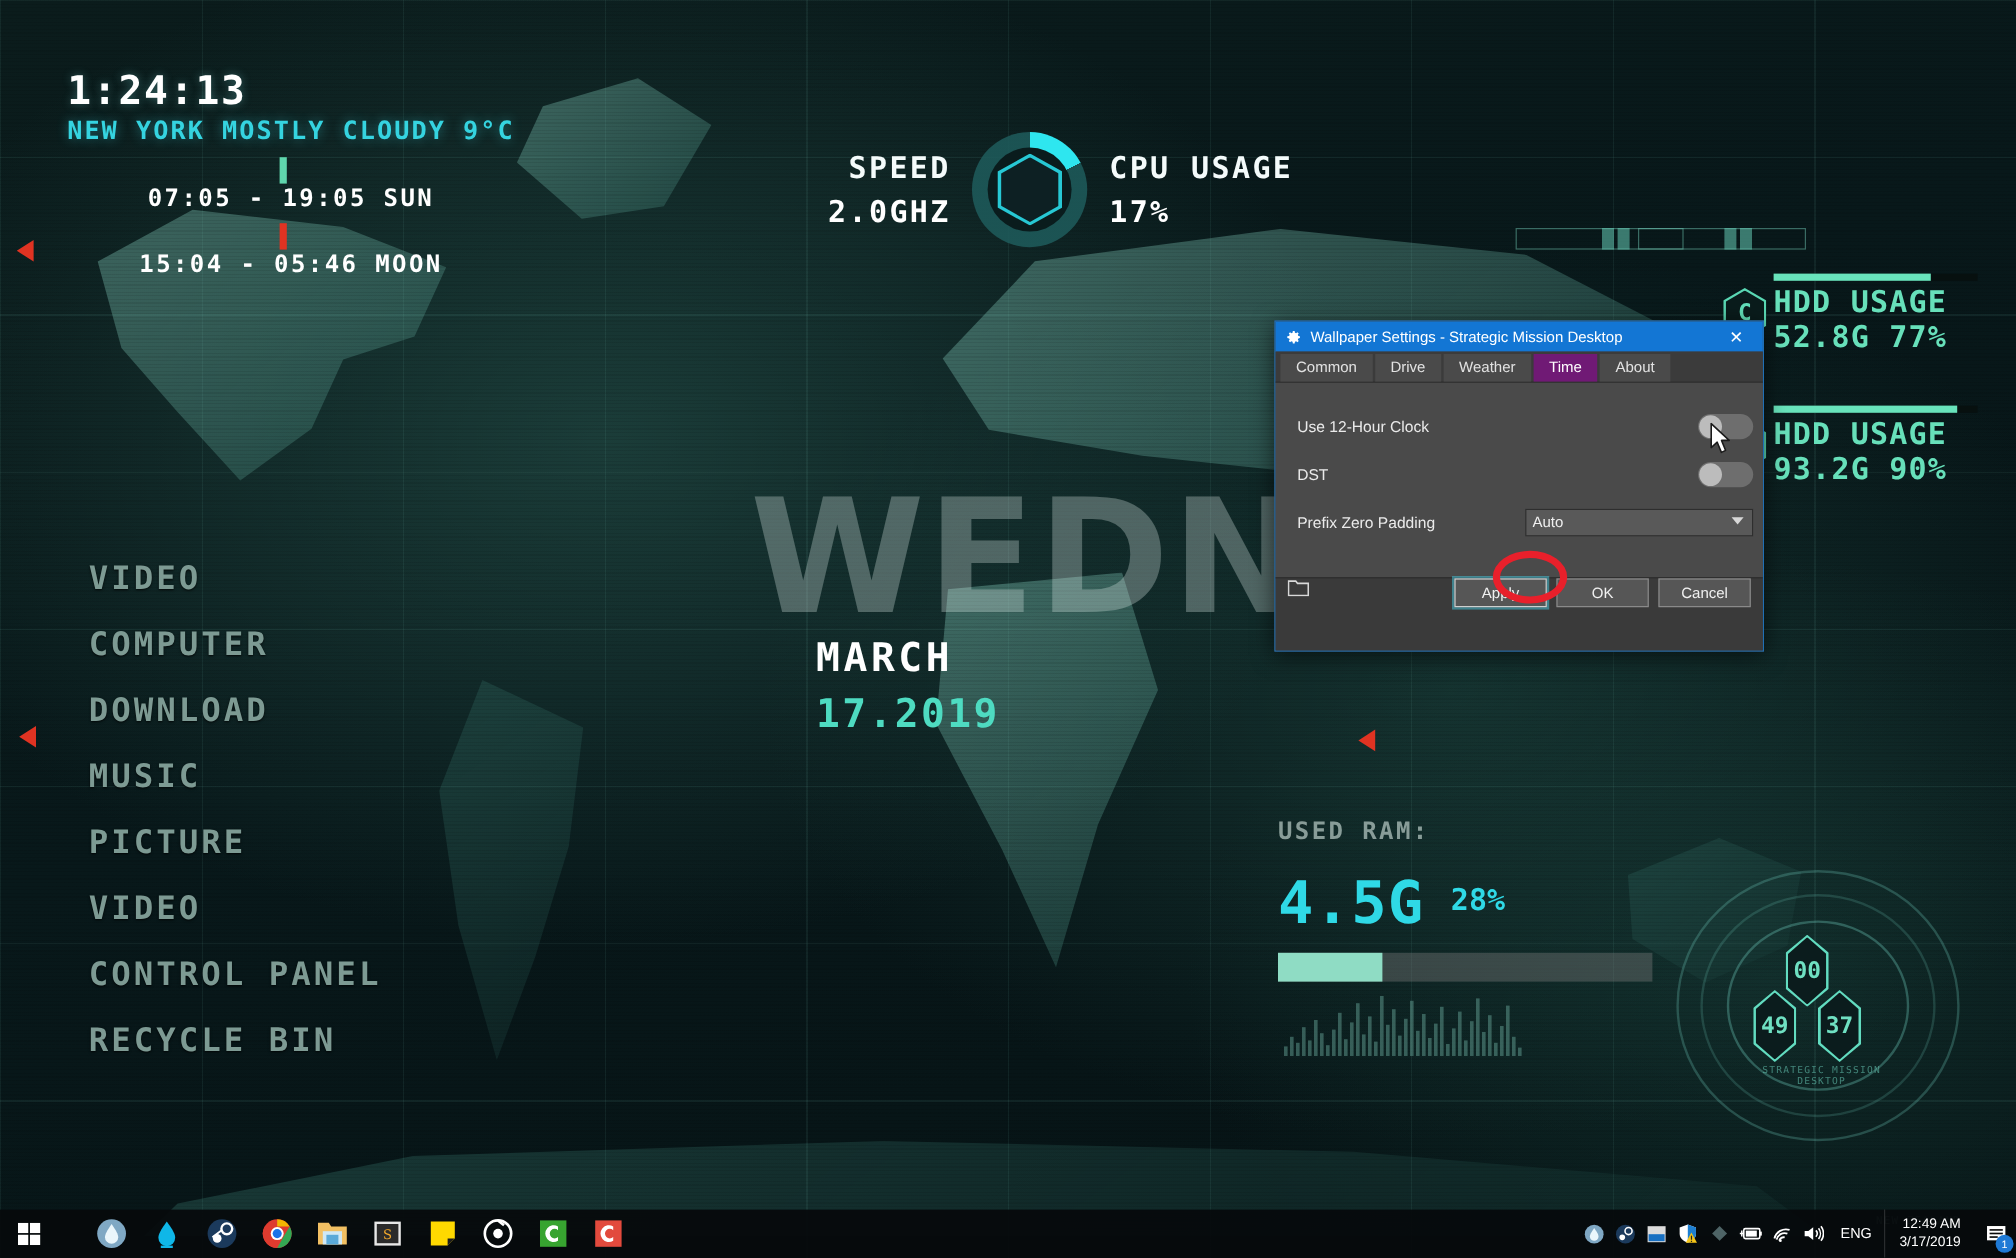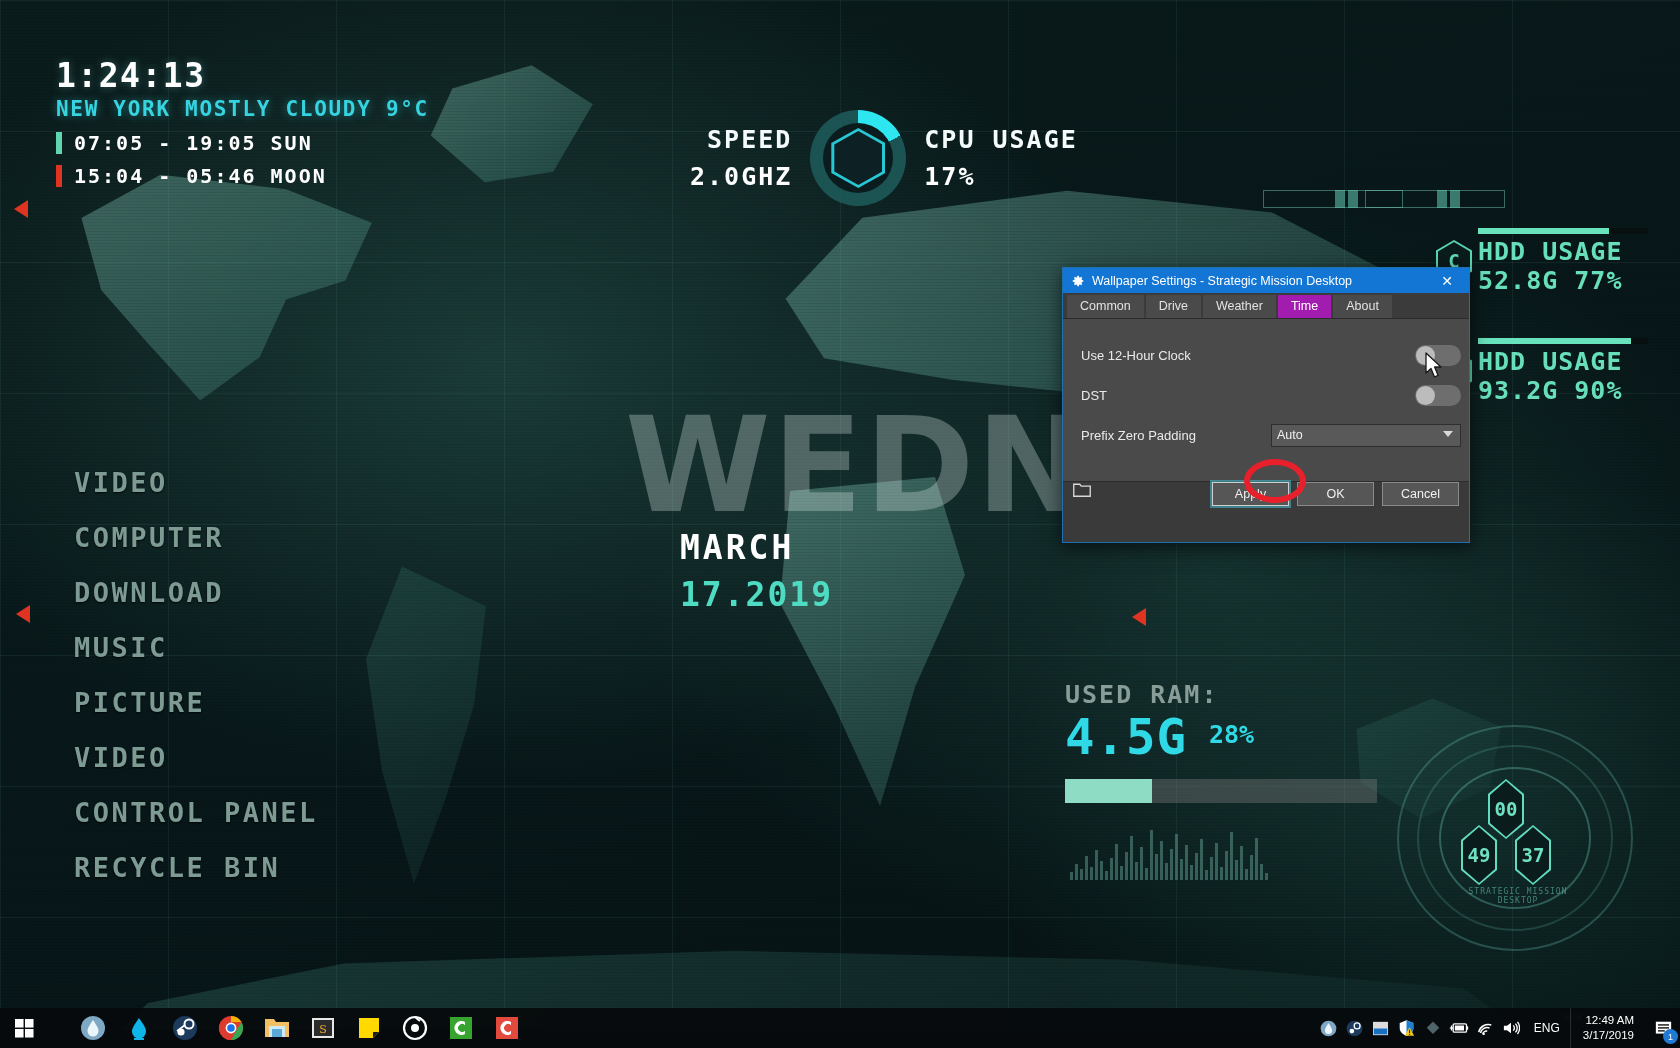"07:05 - 19:05 SUN" .sunrow { flex-direction: none -> column }
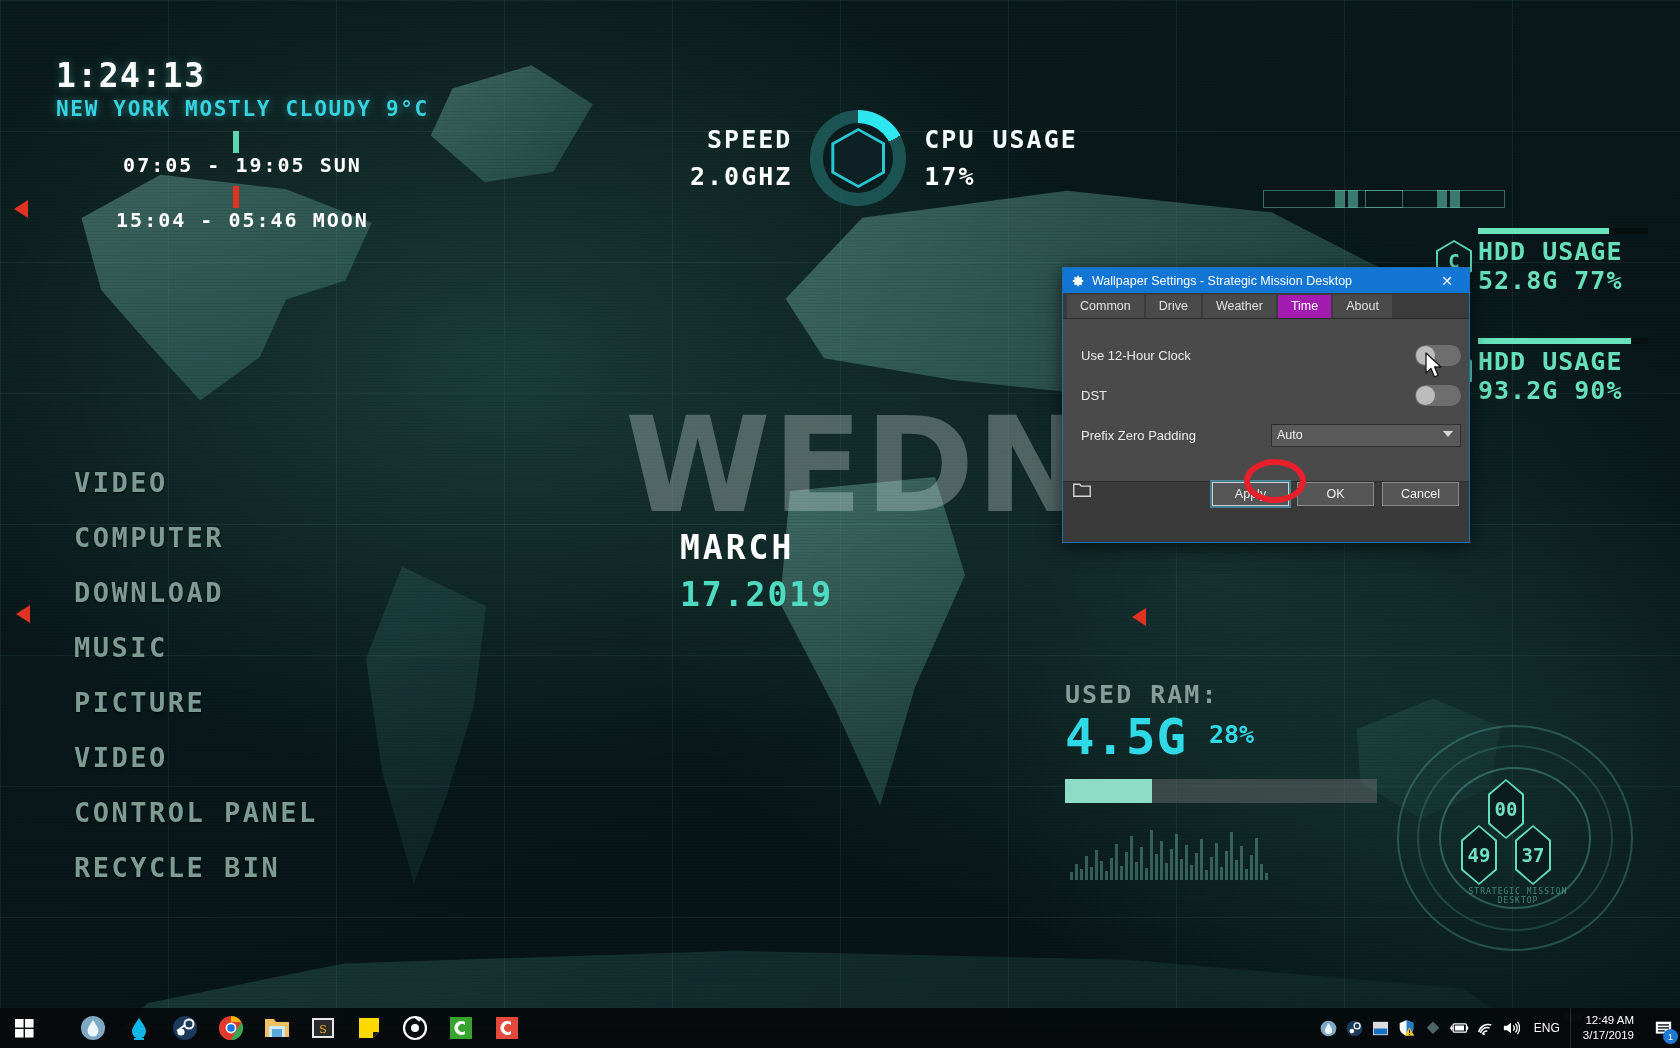"Time" .tab.active { background: #a21caf -> #701a75 }
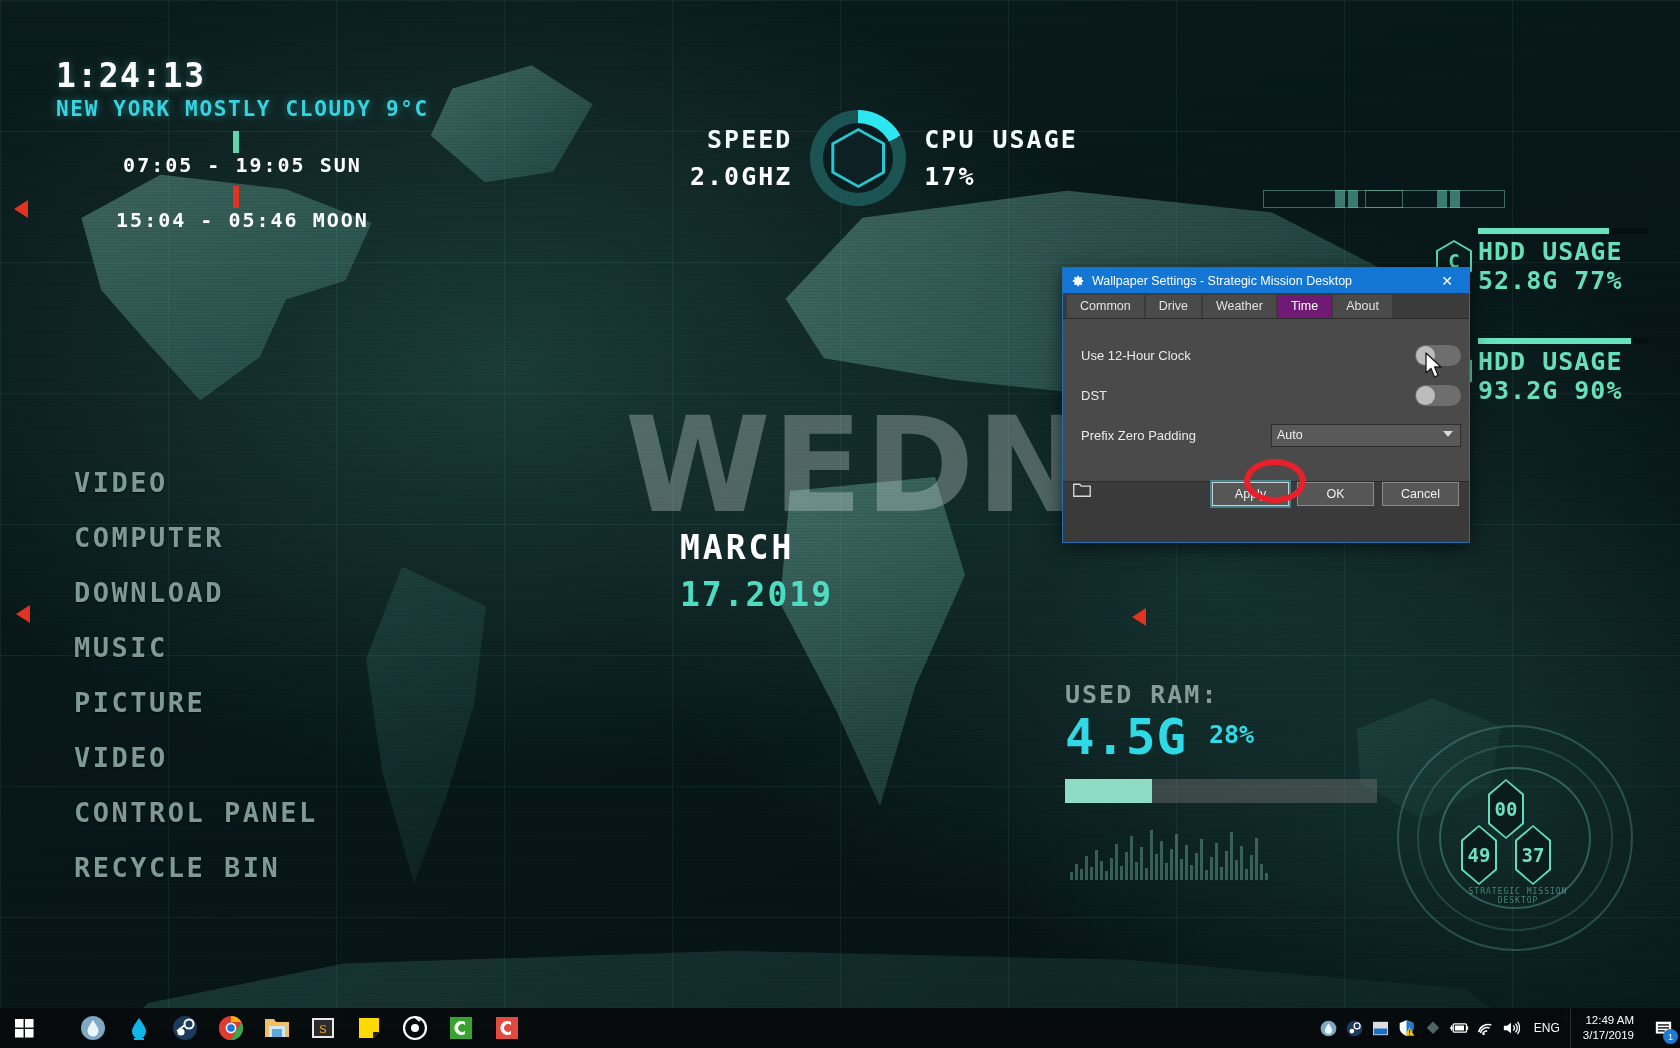"USED RAM:" #ram-title { font-size: 25px -> 20px }
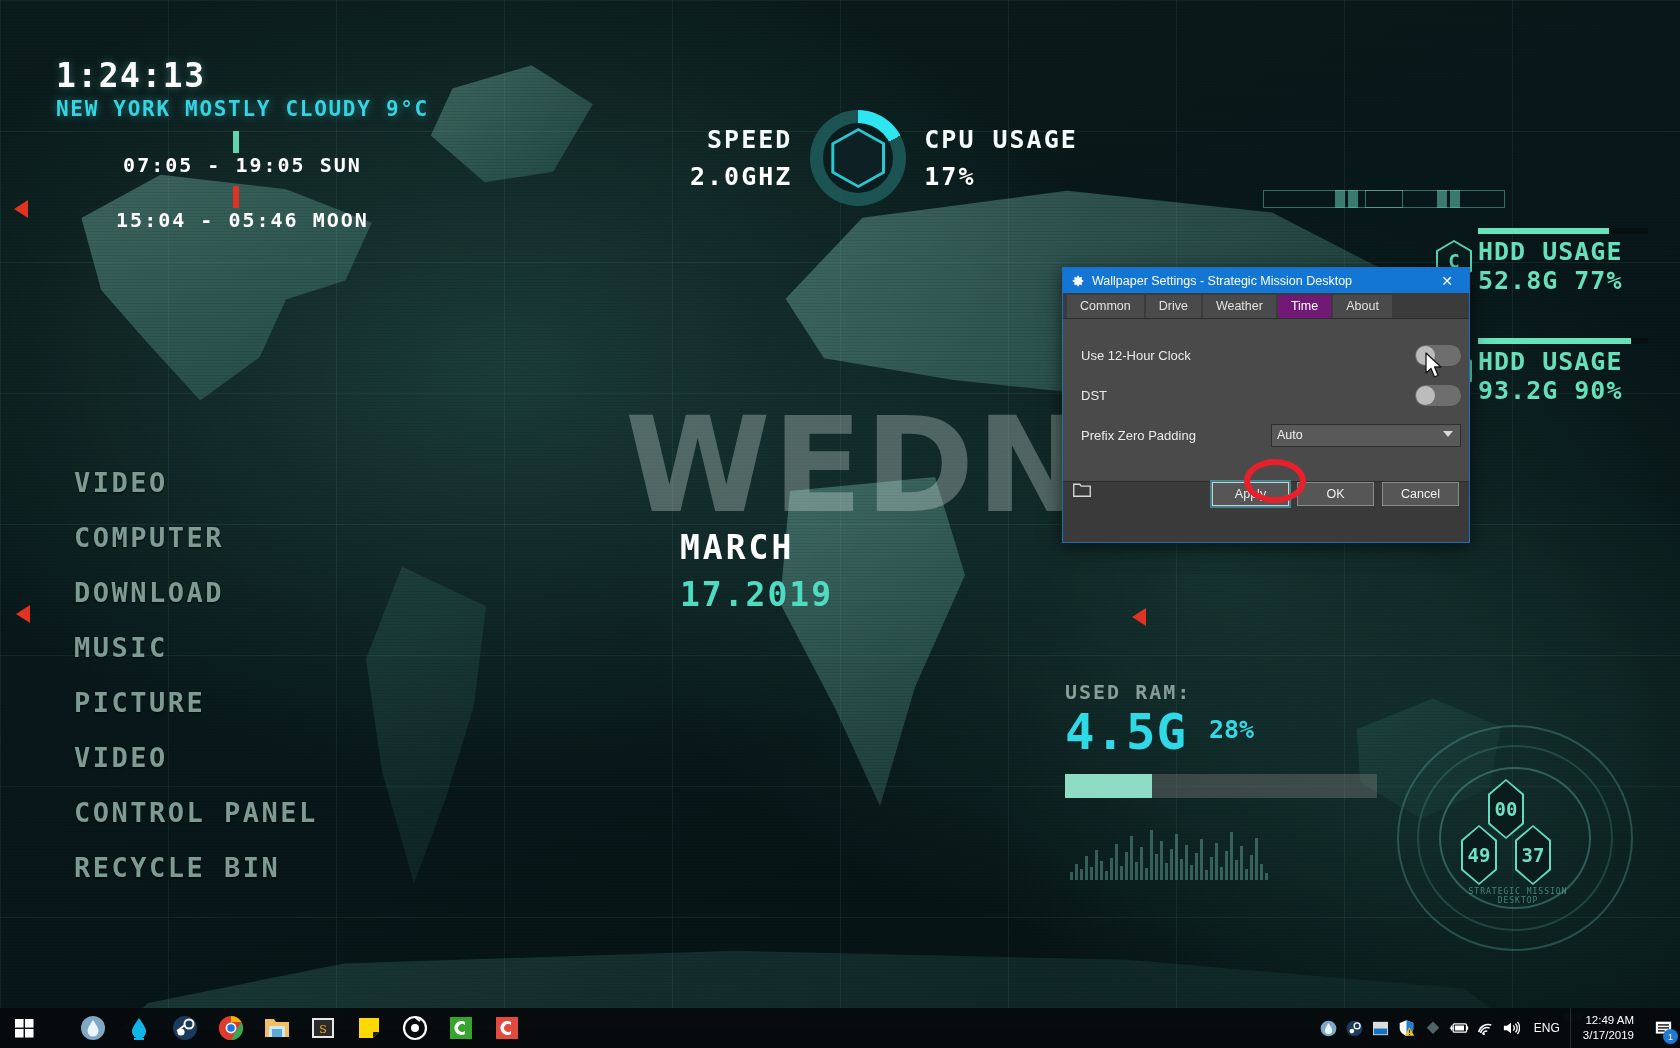"4.5G" #ram-row { margin-top: 4px -> 24px }
